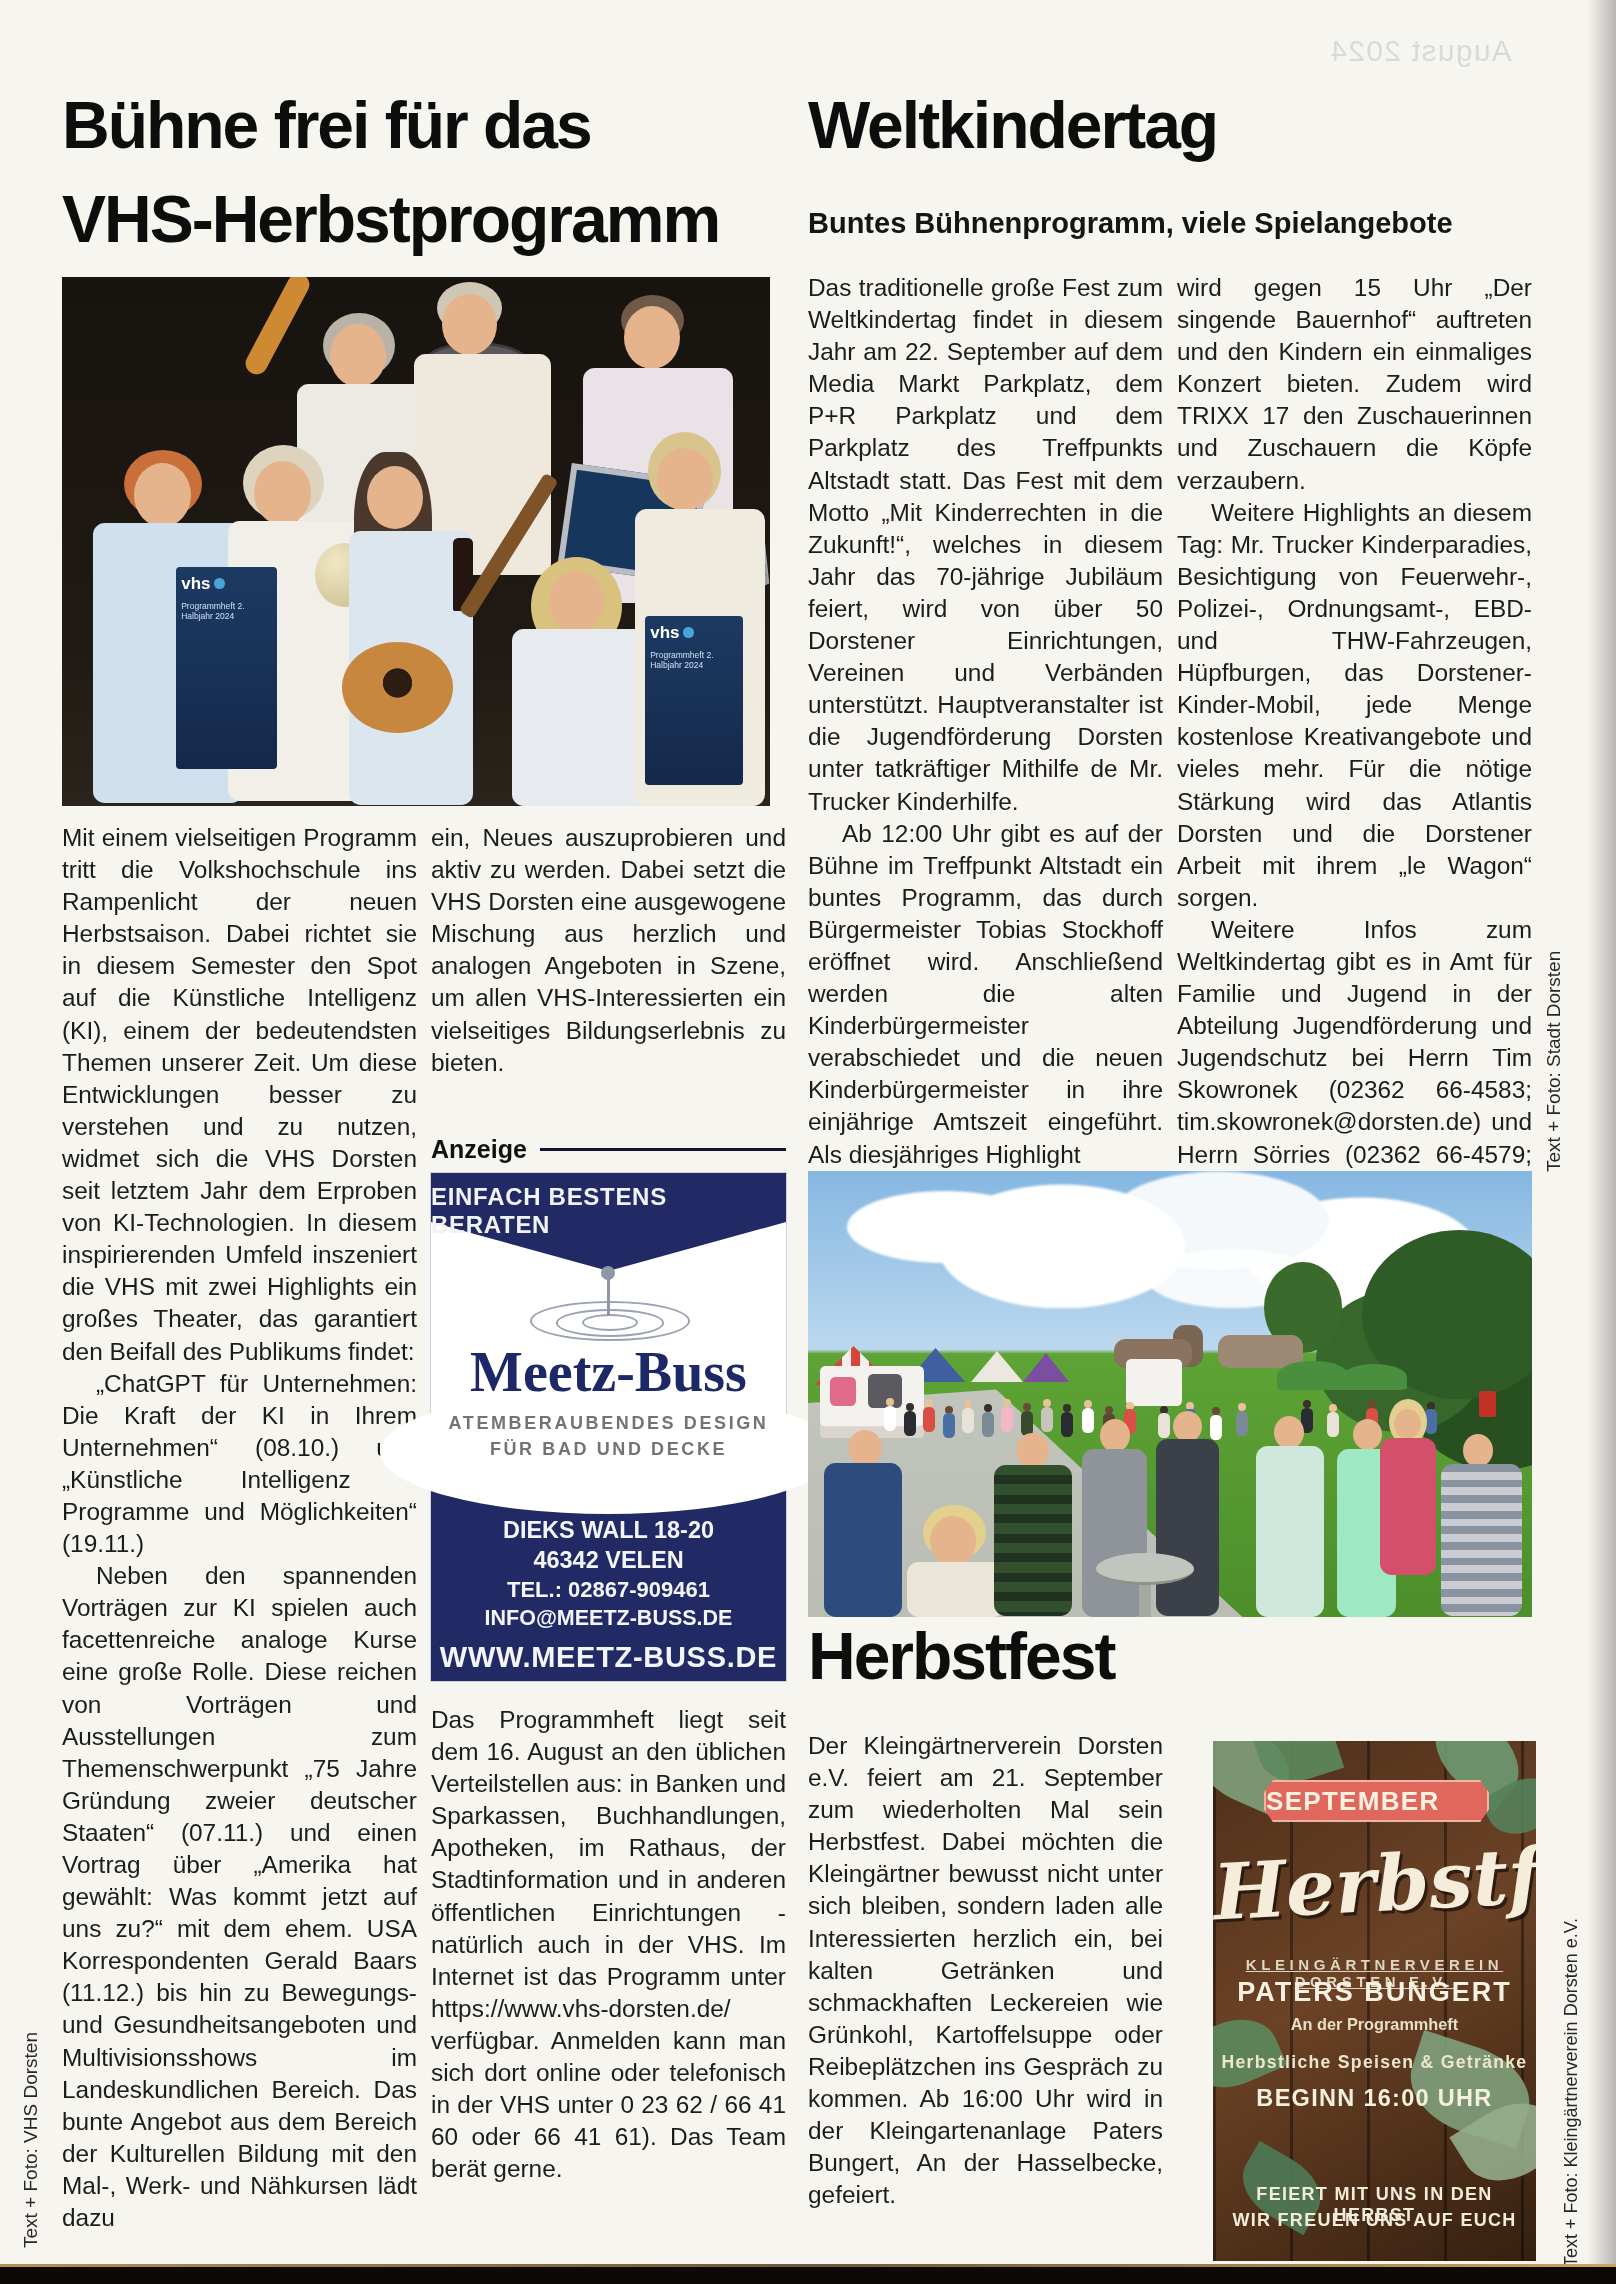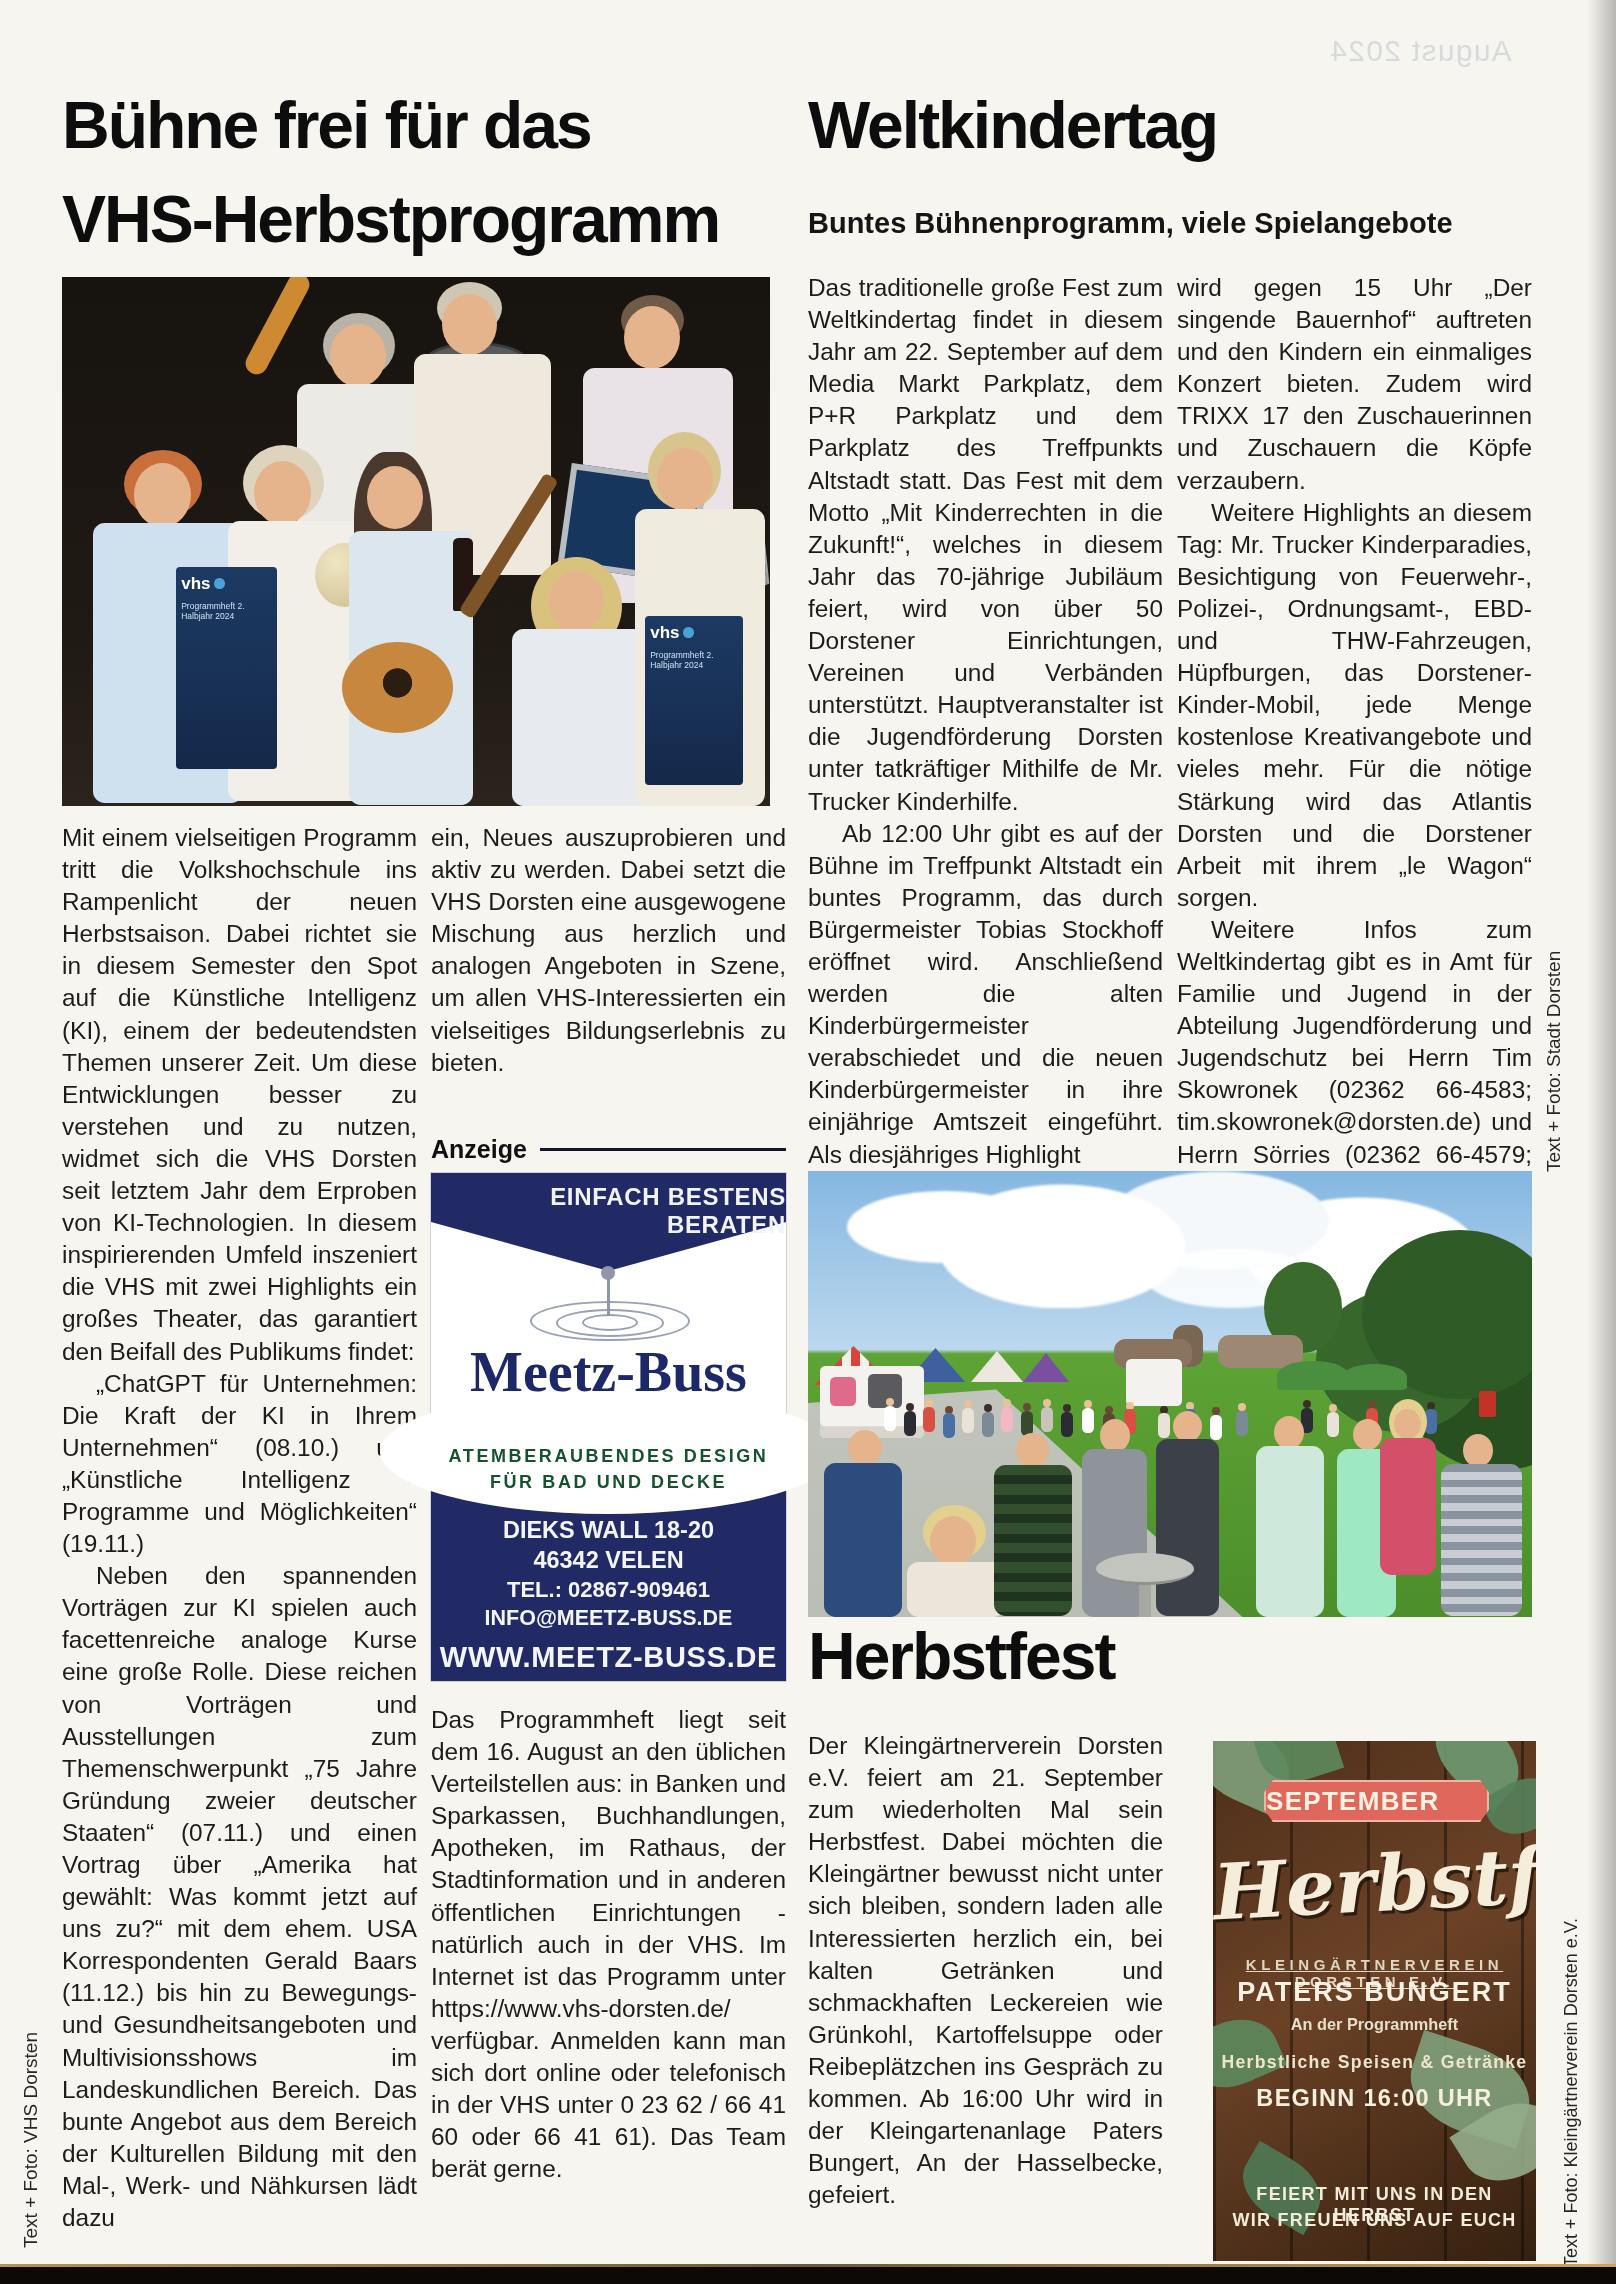"EINFACH BESTENS BERATEN" .ad .tag { text-align: right -> left }
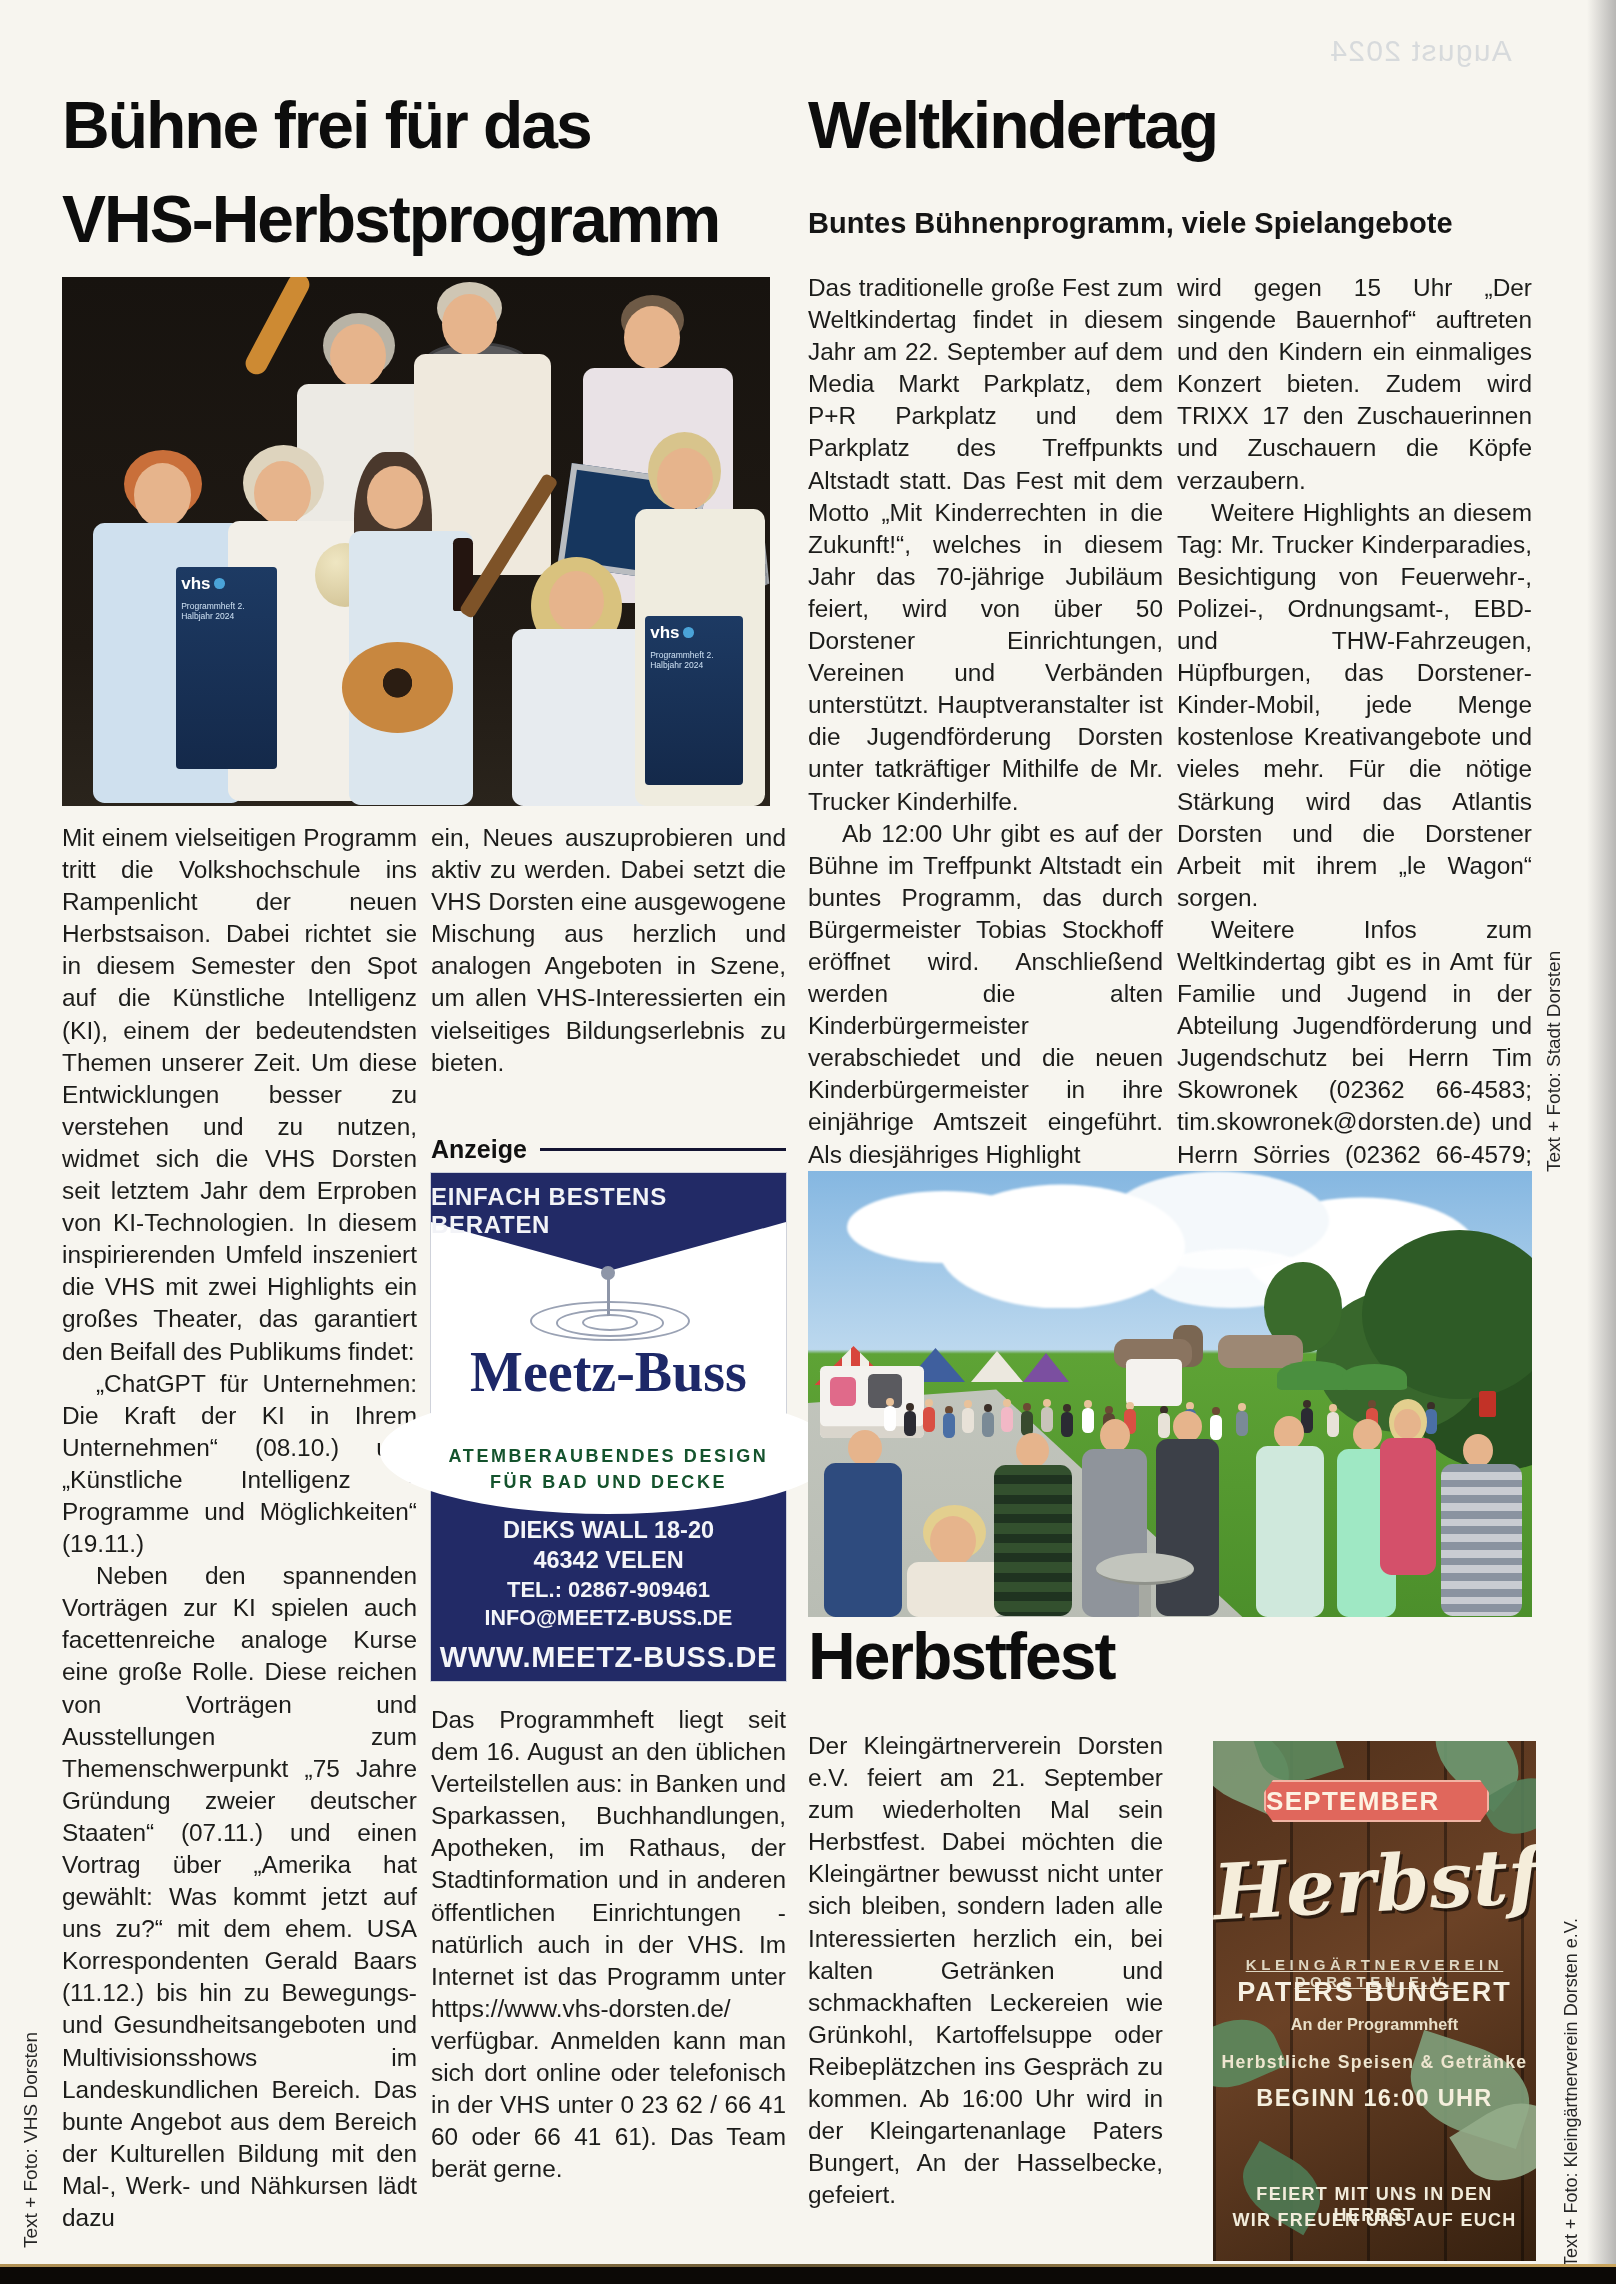"ATEMBERAUBENDES DESIGN" .adsub { color: #14532d -> #737373; margin-top: 33px -> none }
